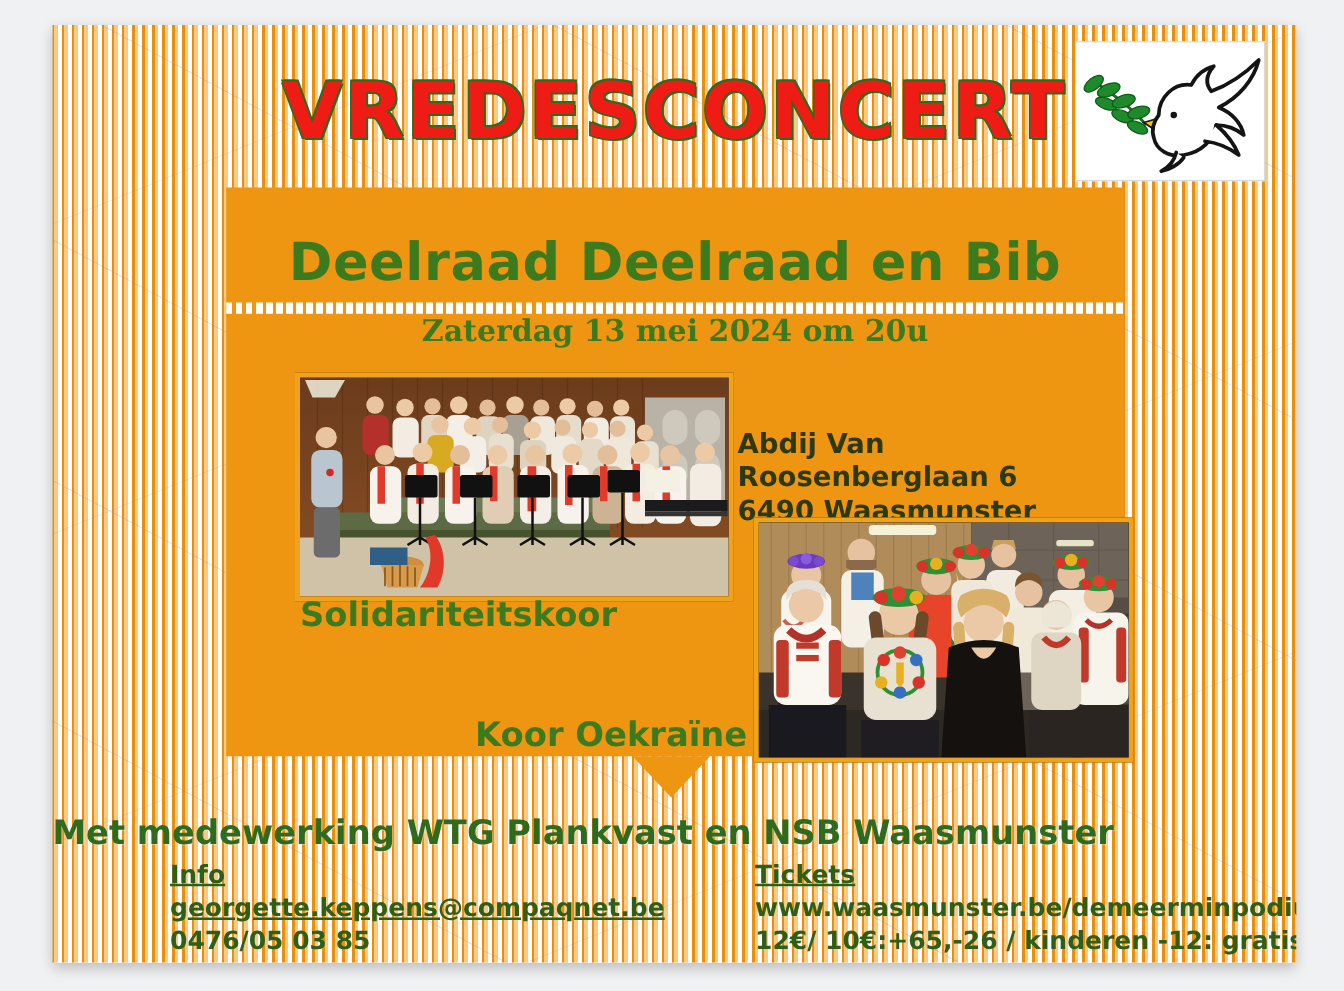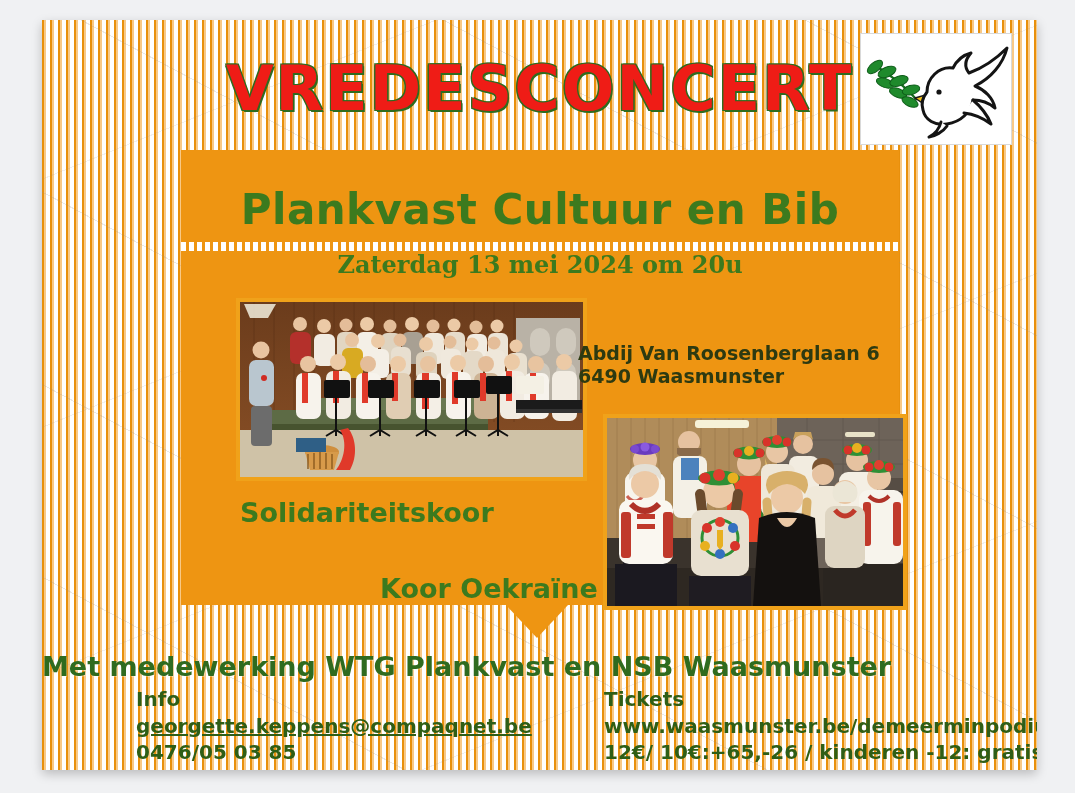"Plankvast Cultuur en Bib" div.greenhead { text: Plankvast Cultuur -> Deelraad Deelraad }
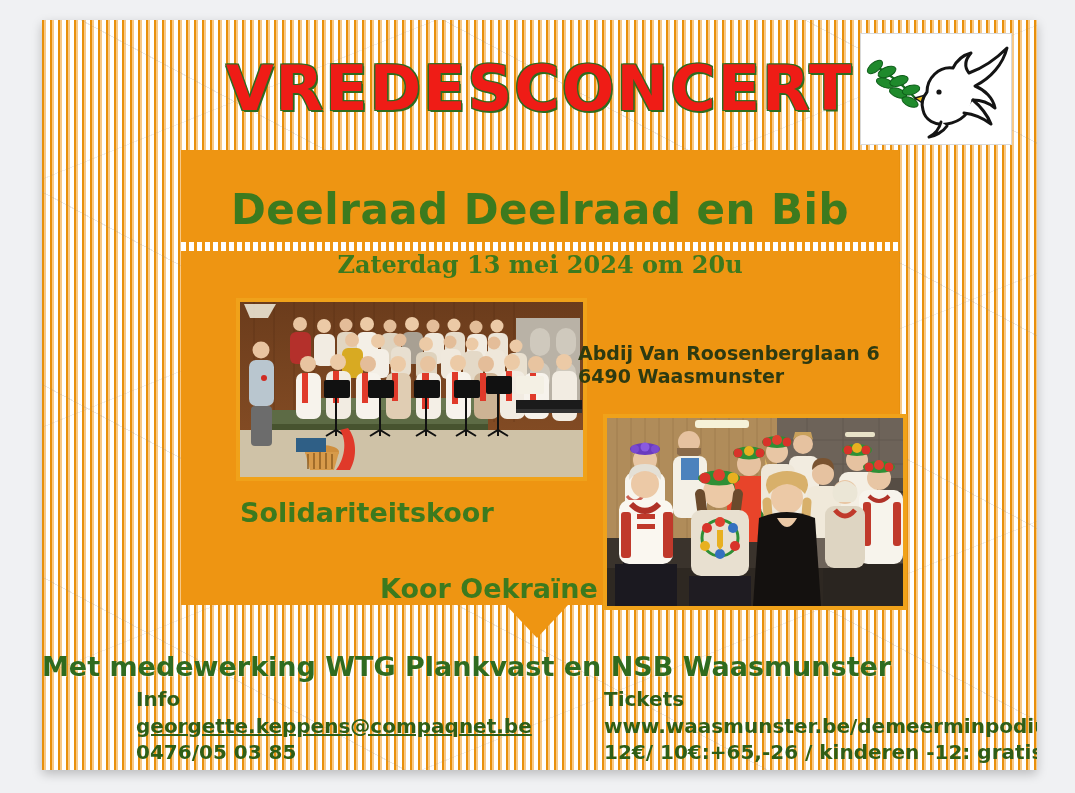"Abdij Van Roosenberglaan 6" #venue-addr { font-size: 19px -> 22px; left: 536px -> 548px }
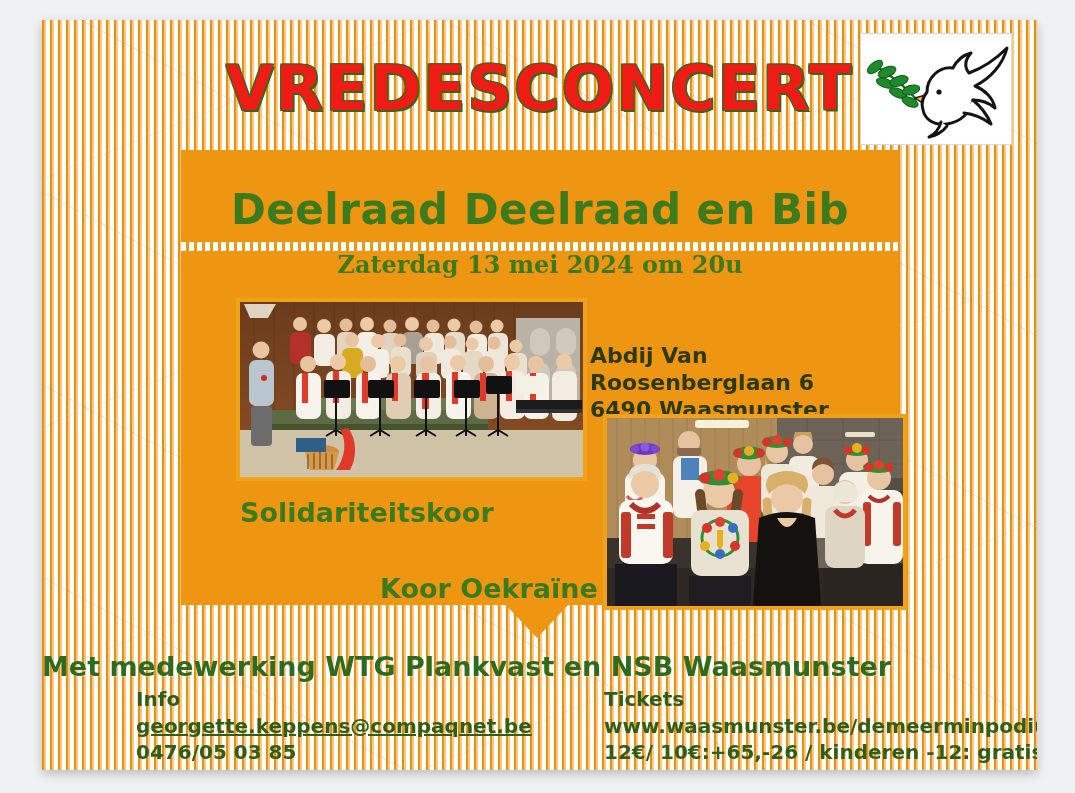"Solidariteitskoor" #choir1 { top: 476px -> 456px }
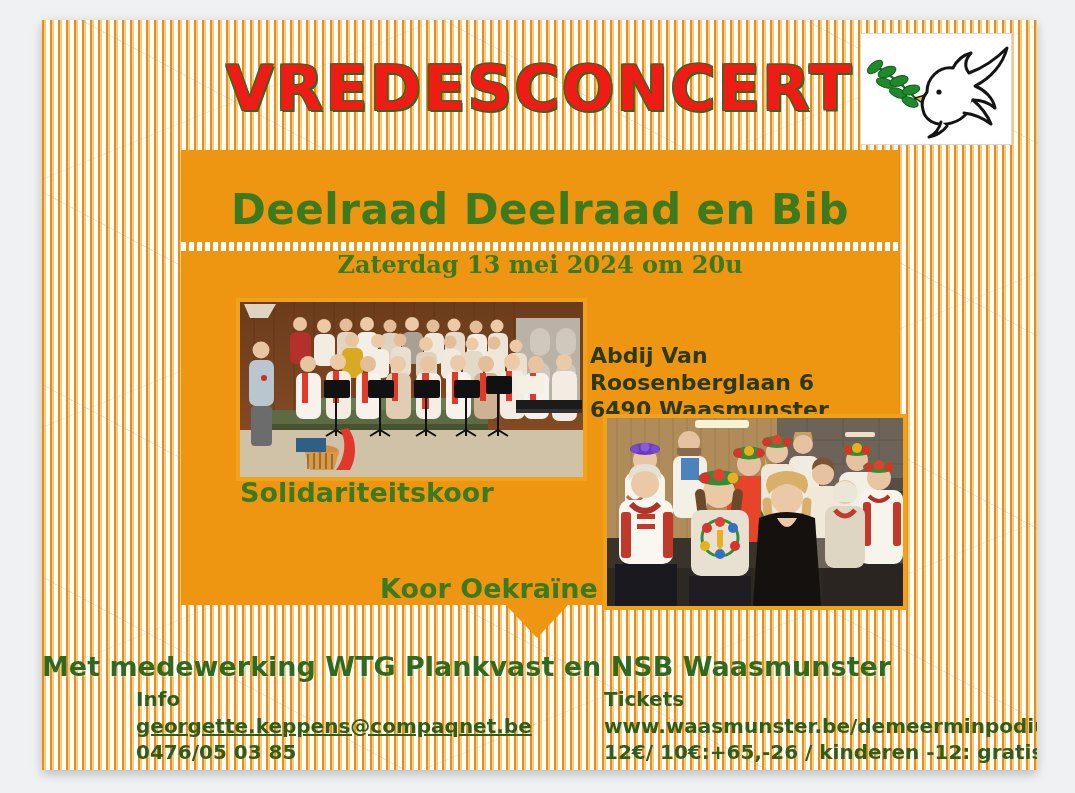"Info" .foot-h { text-decoration: none -> underline }
